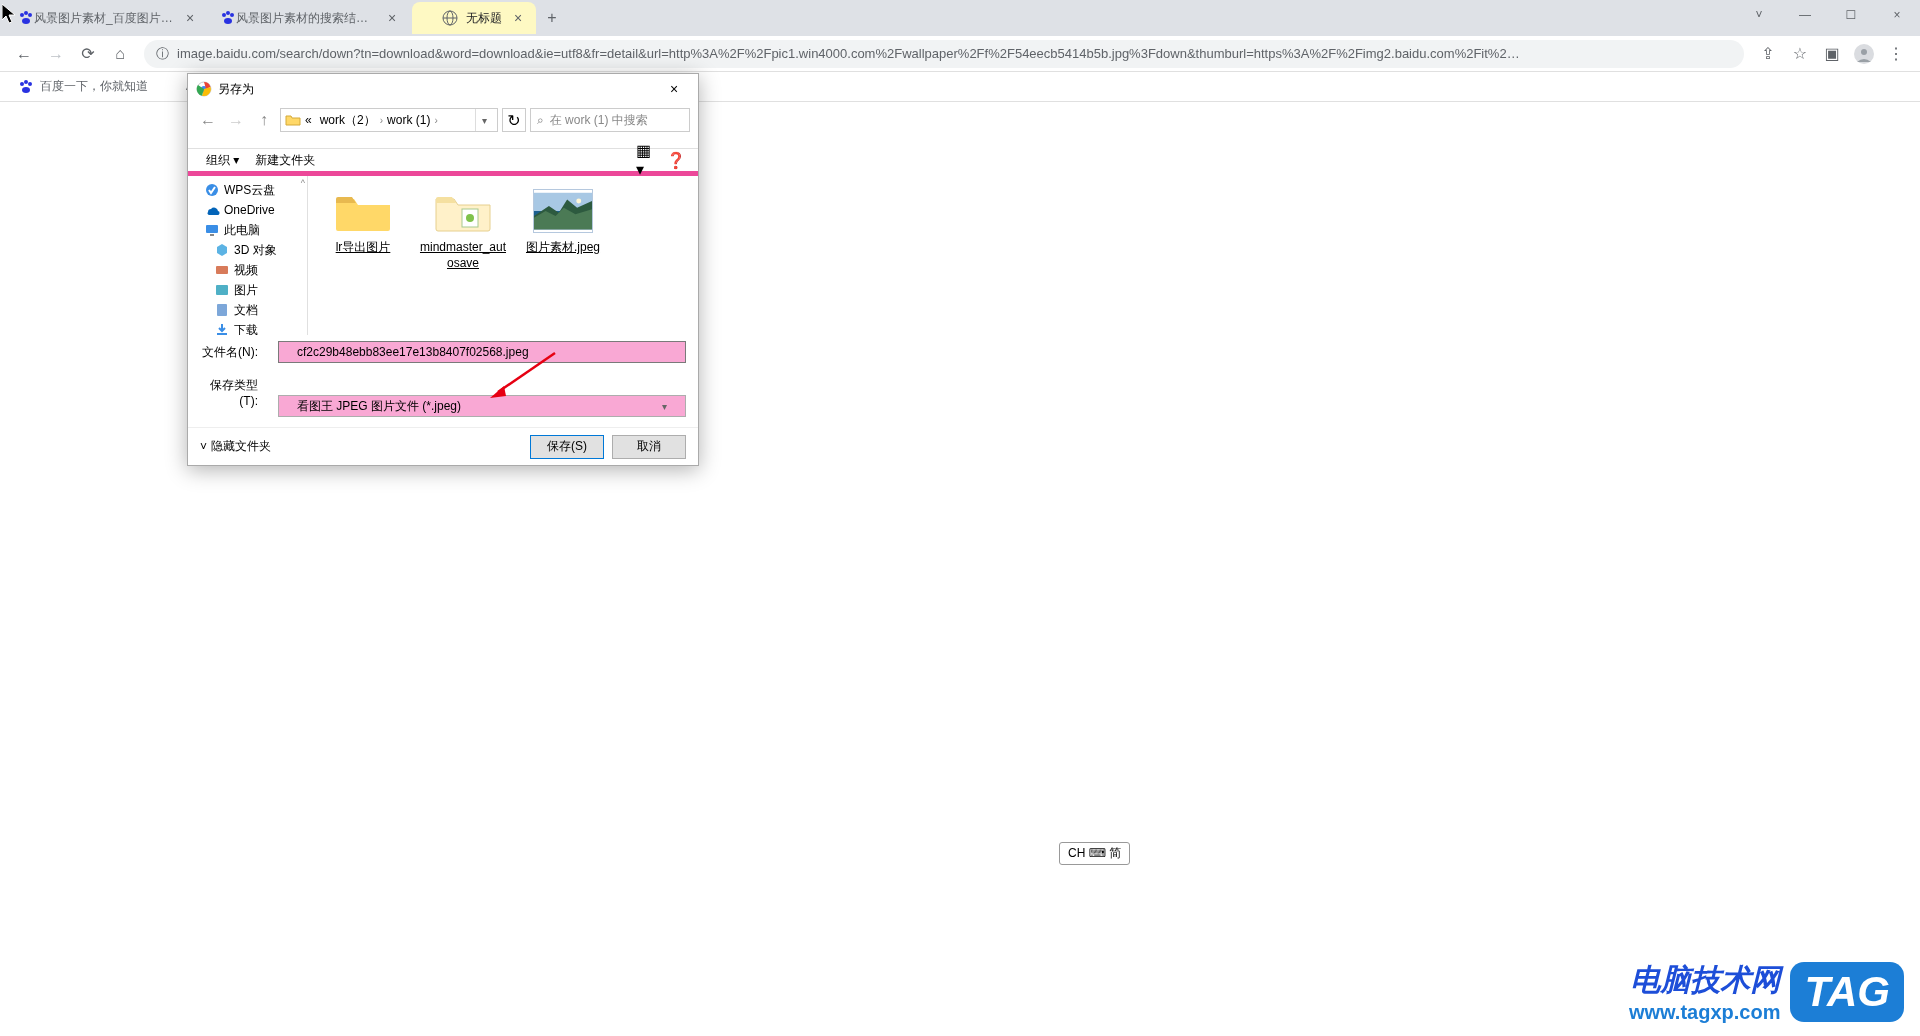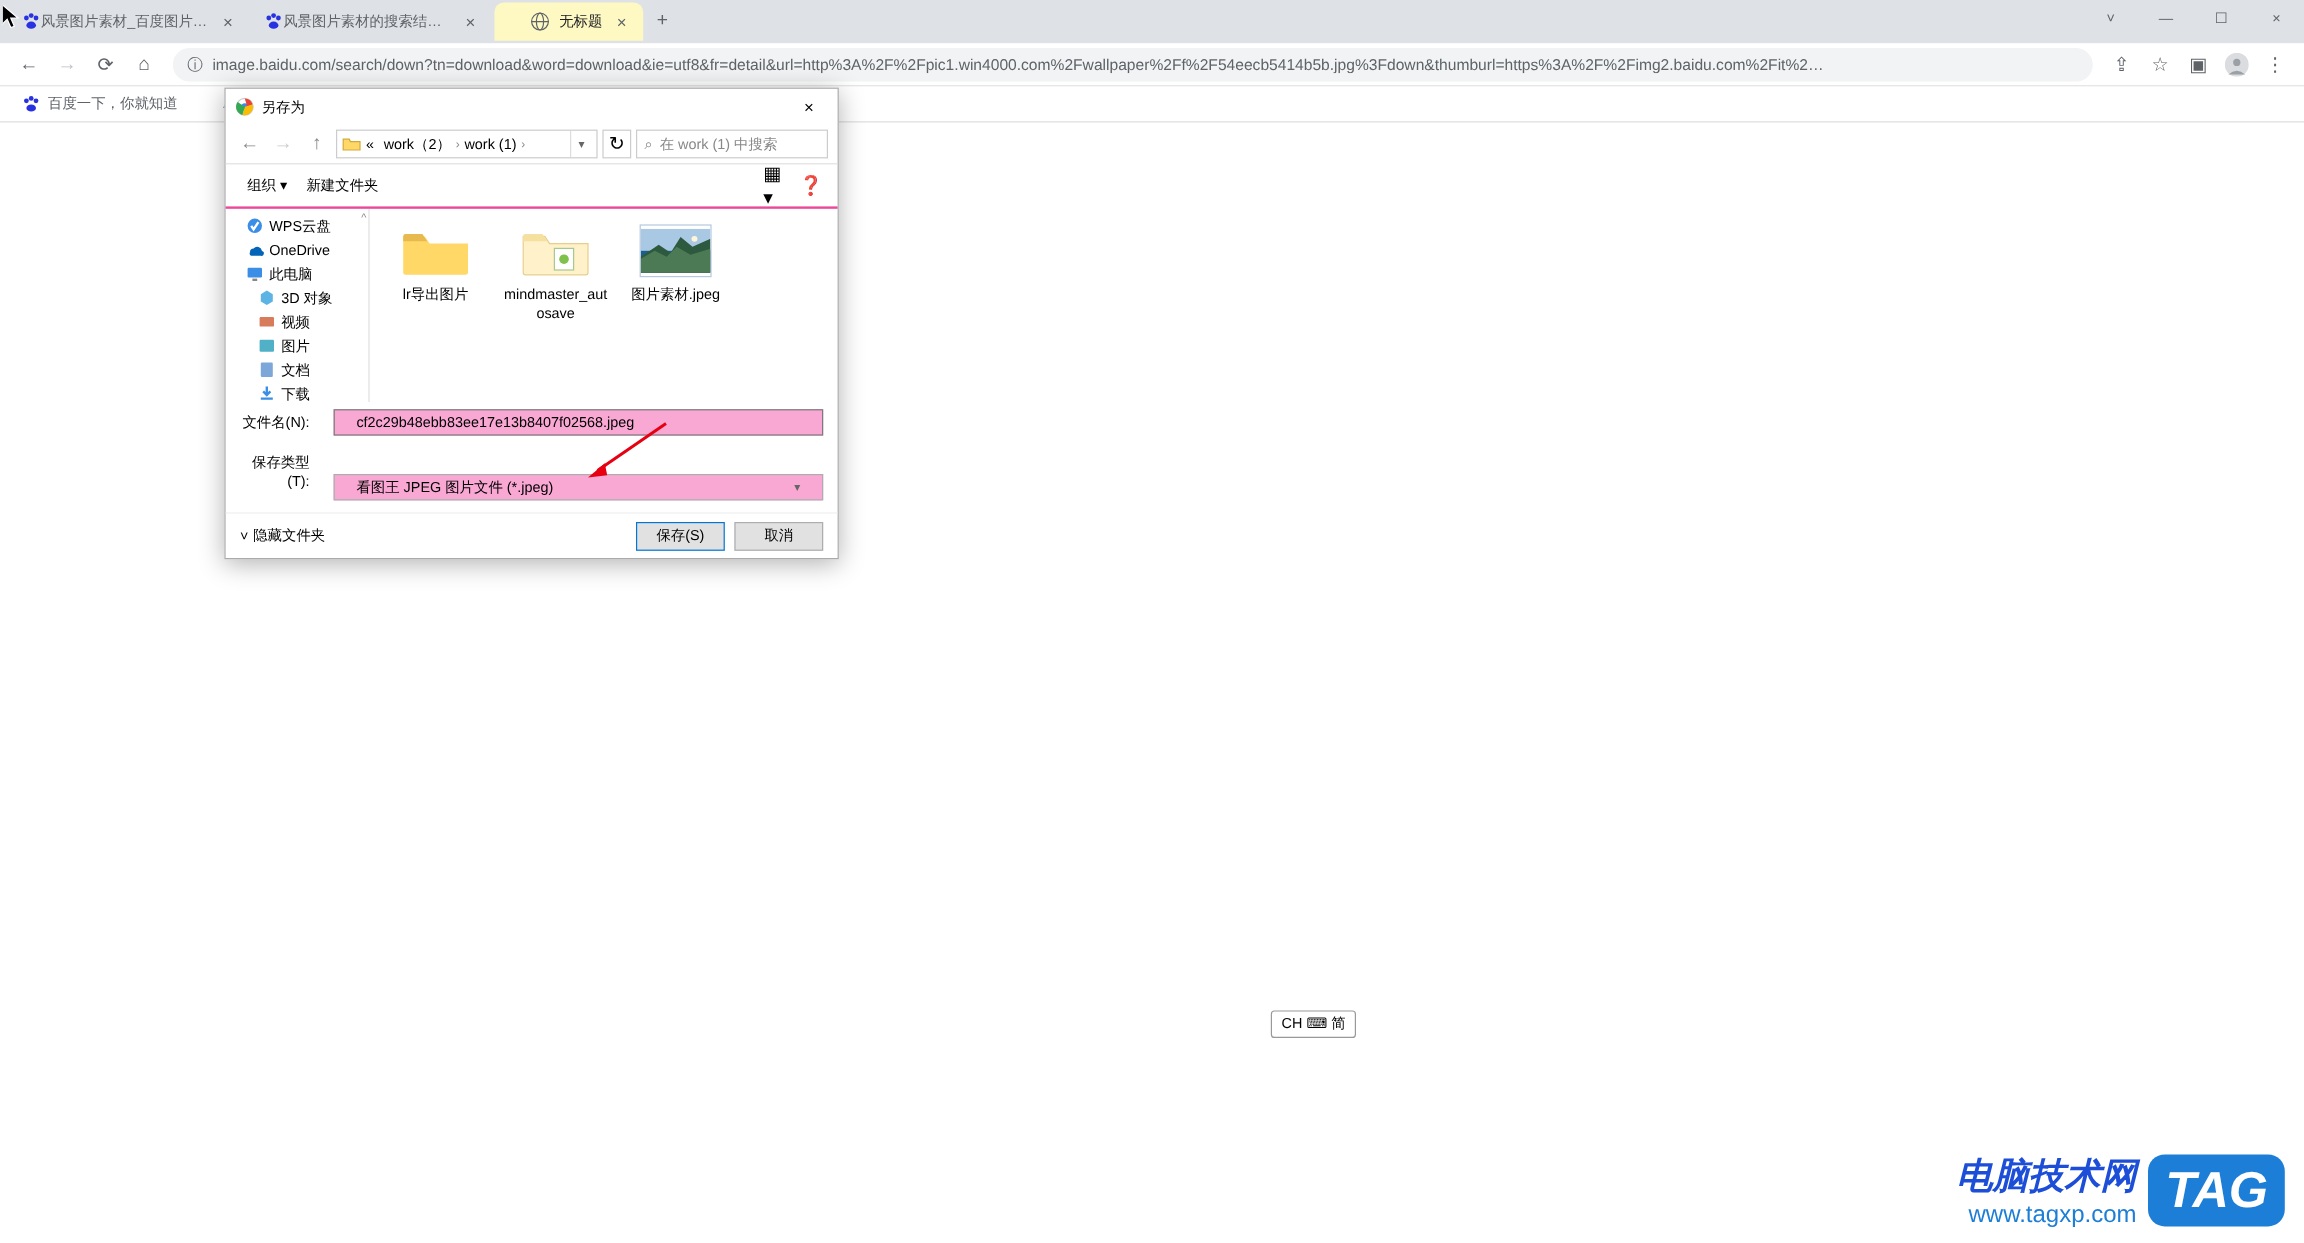"组织 ▾" .dlg-toolbar { border-bottom: 2px solid #ec4899 -> 5px solid #ec4899; height: 38px -> 28px; margin-top: none -> 12px }
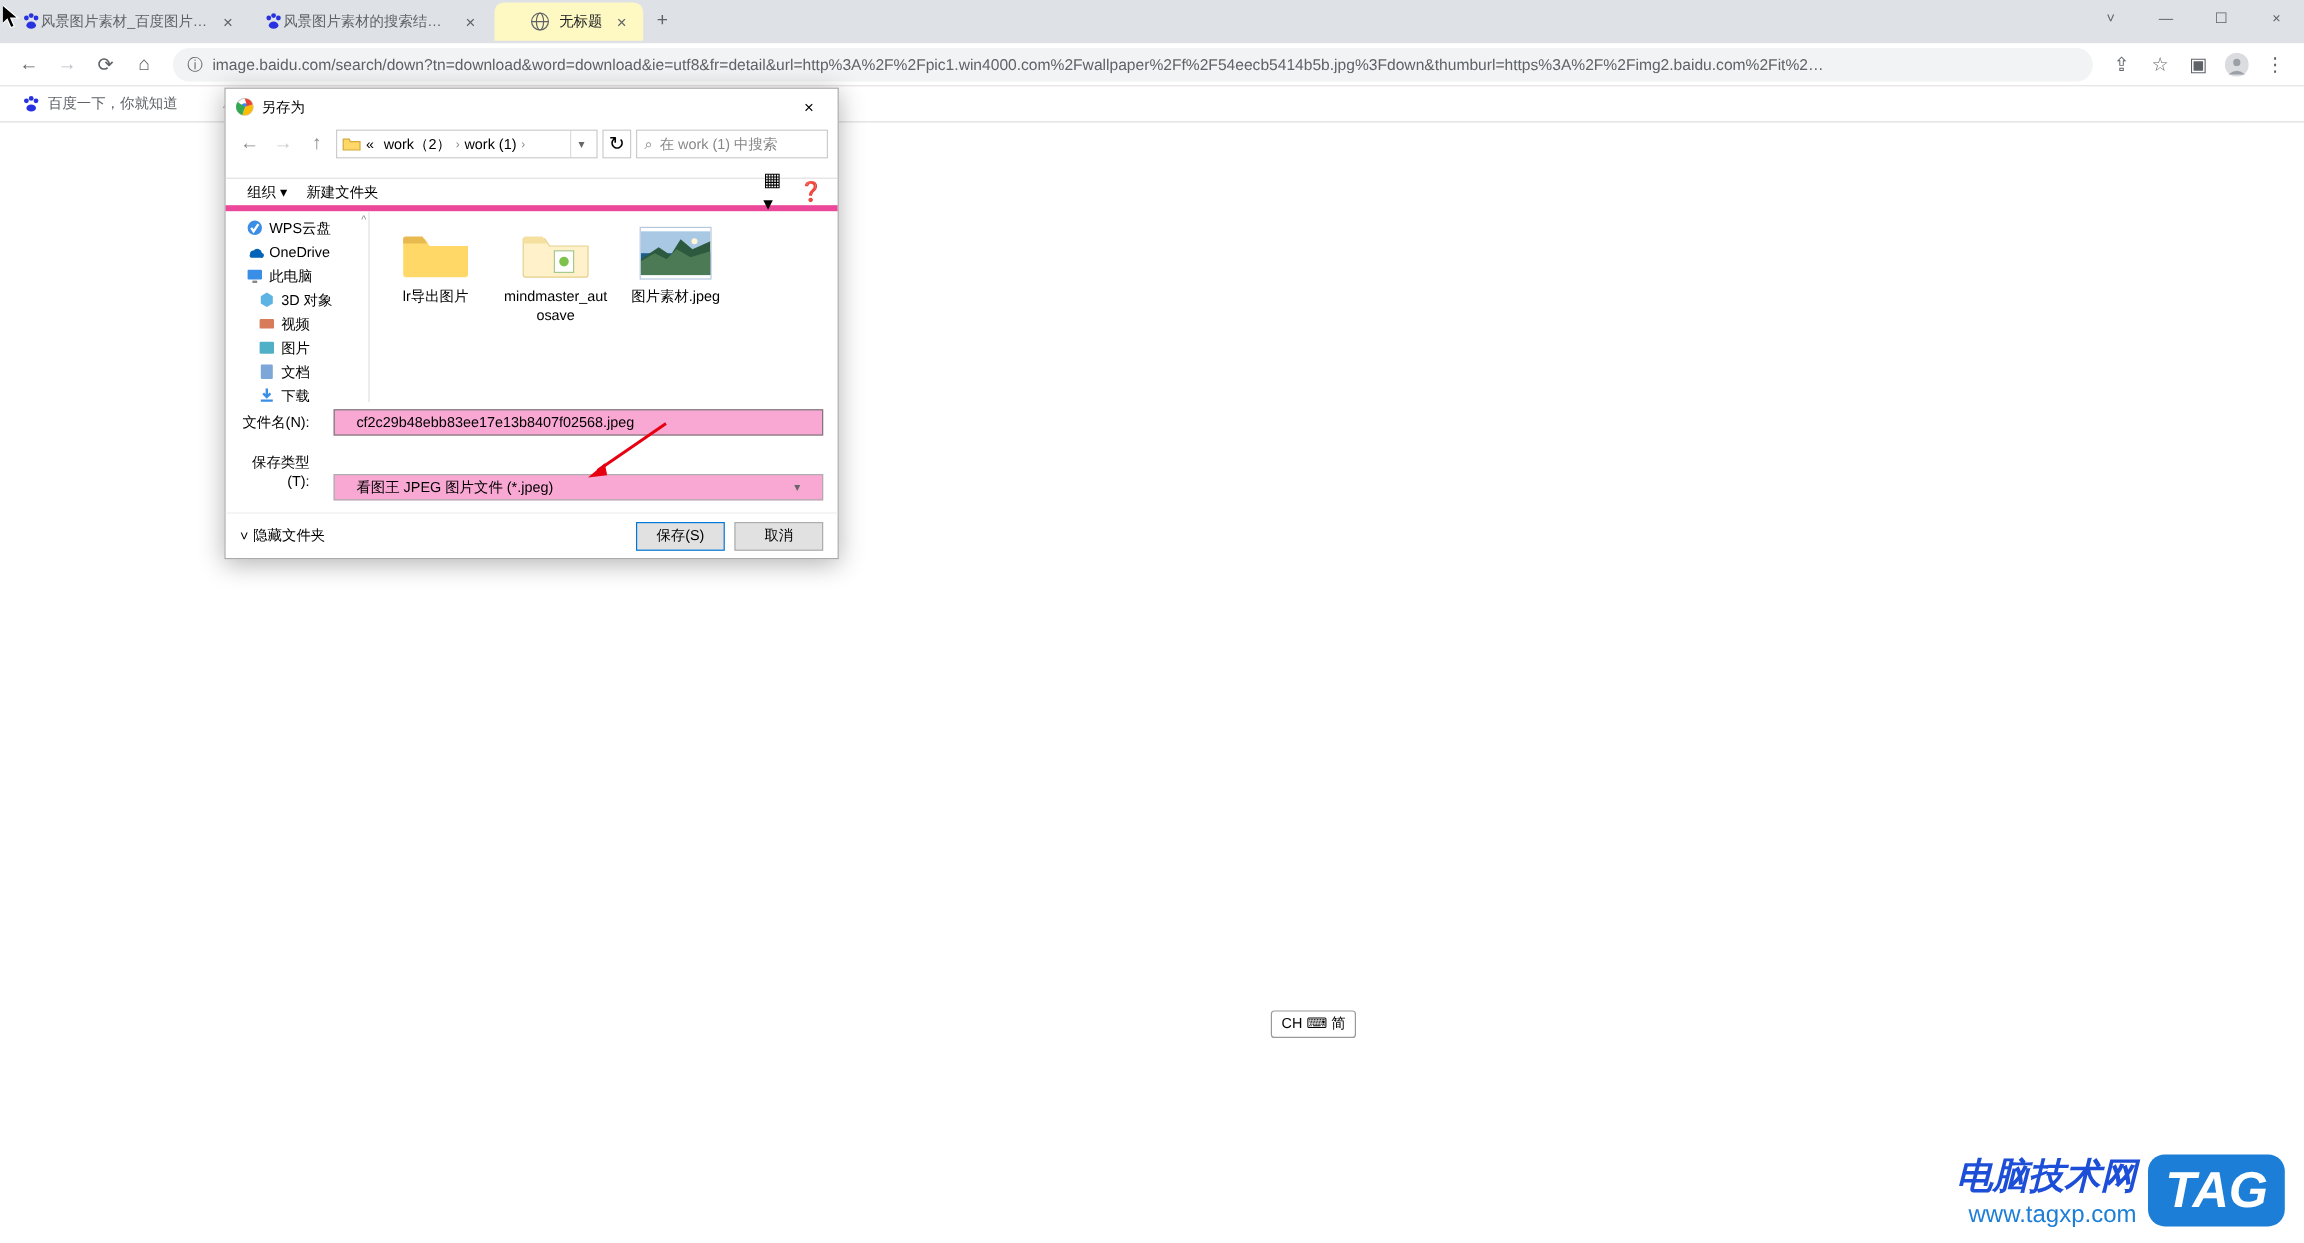"lr导出图片" .file-item { text-decoration: none -> underline }
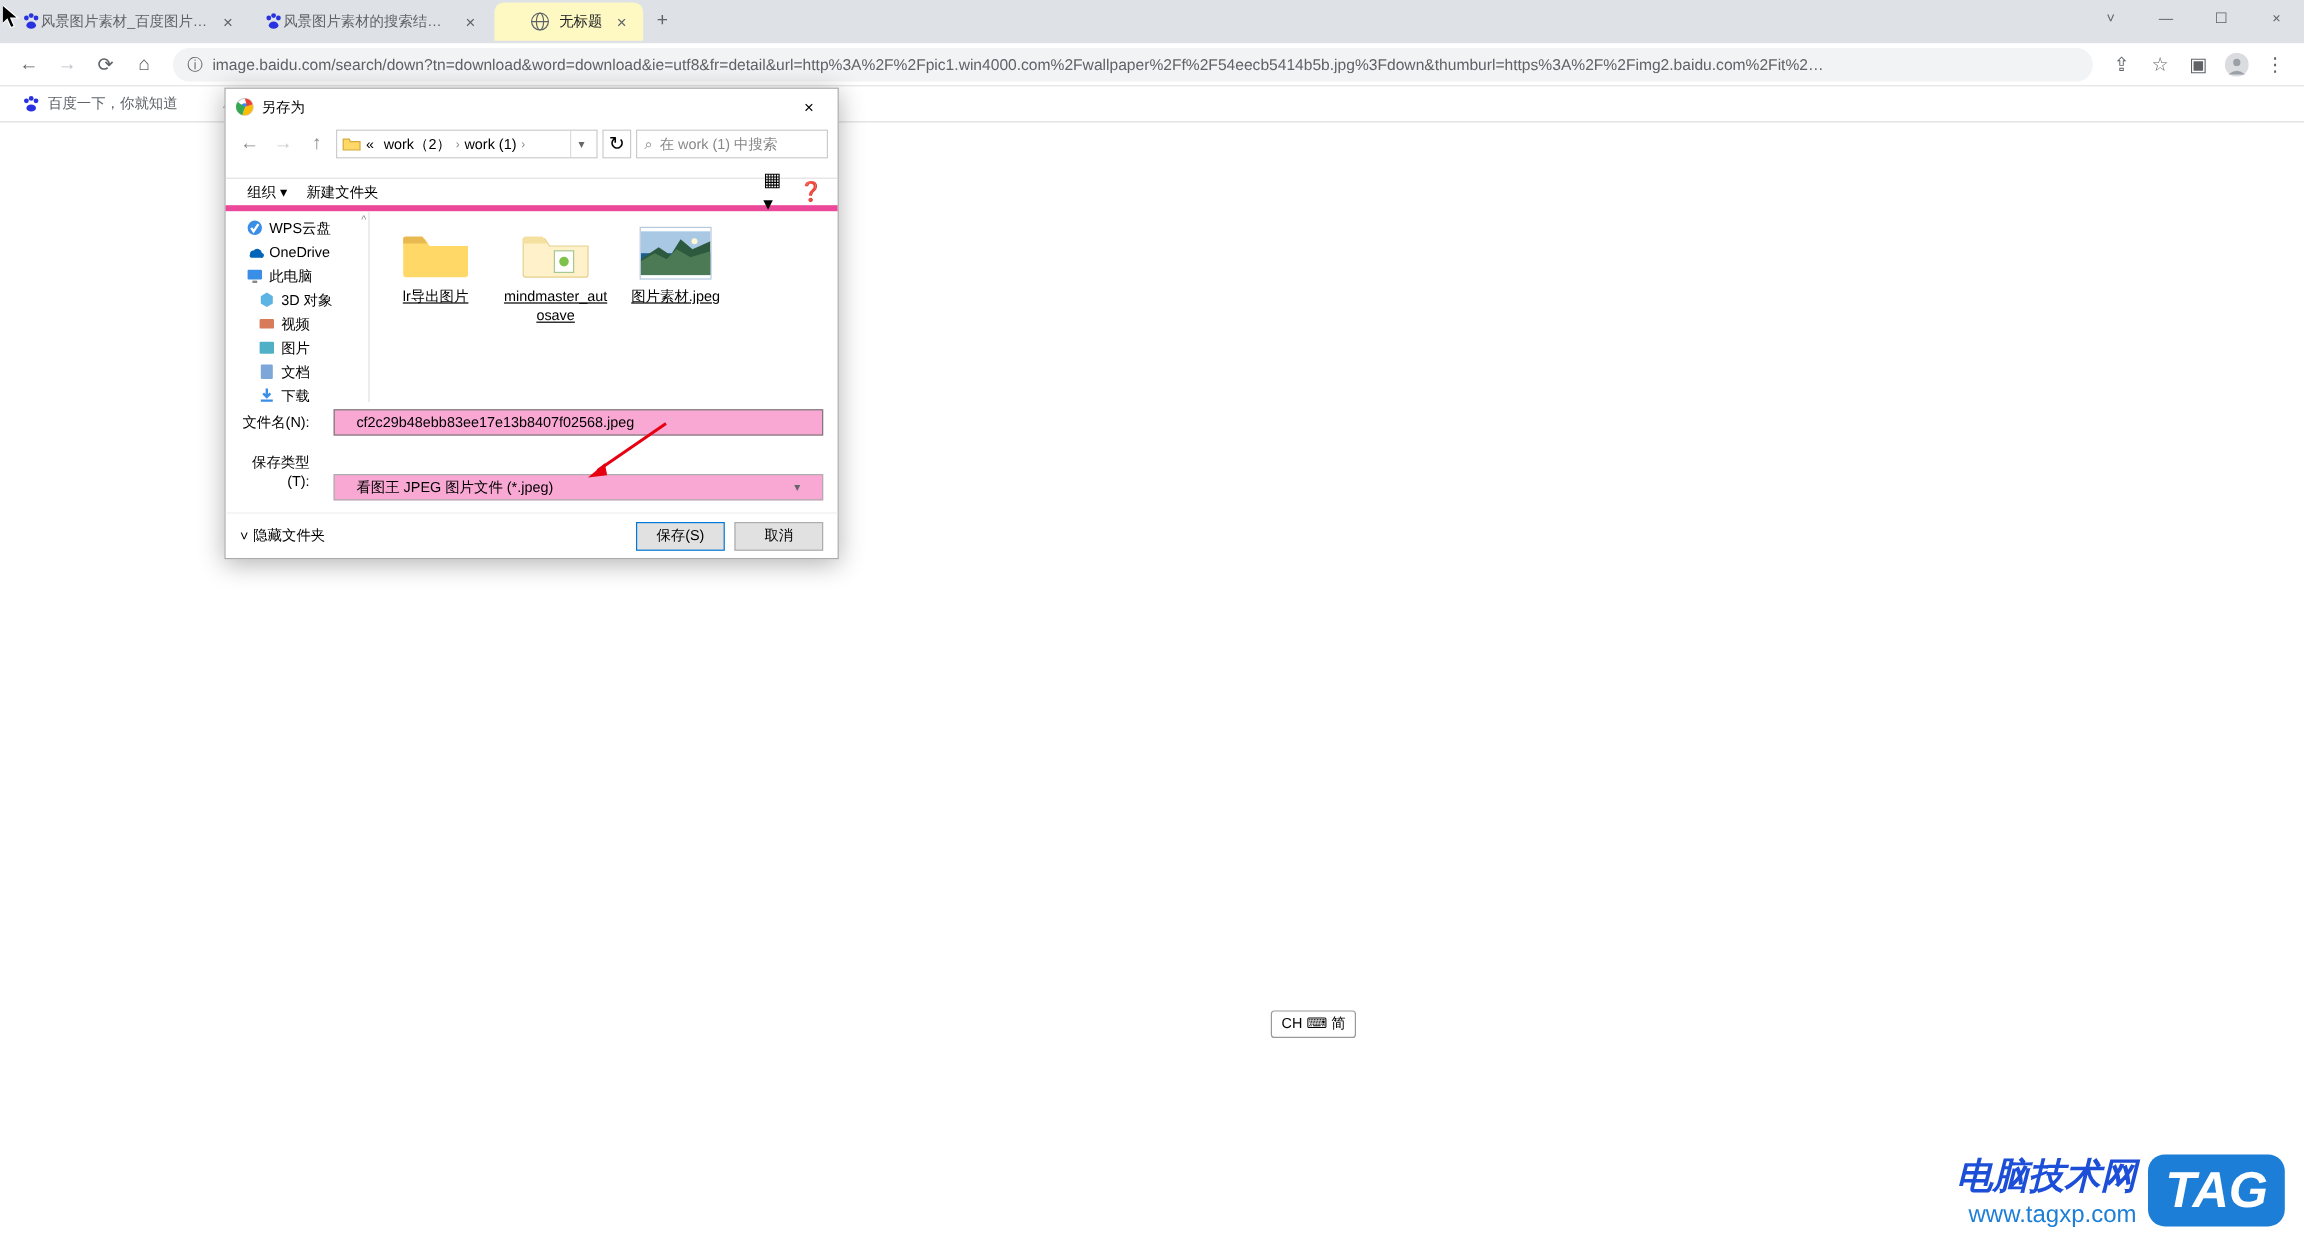"www.tagxp.com" .wm-url { font-weight: none -> bold }
